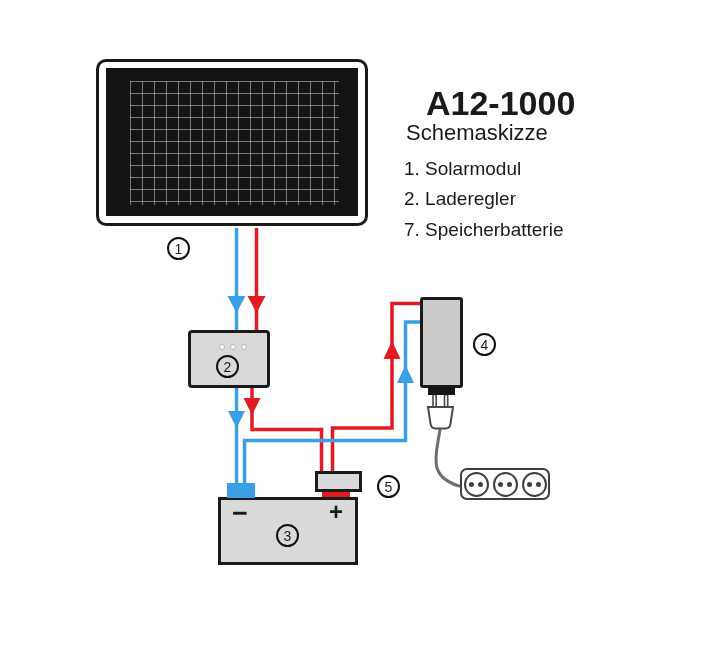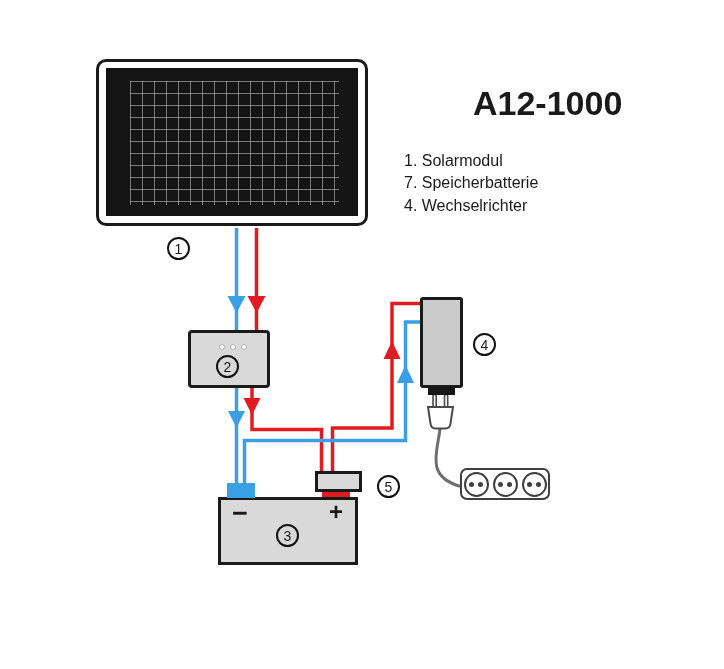"A12-1000" #product-title { margin-left: 47px -> none }
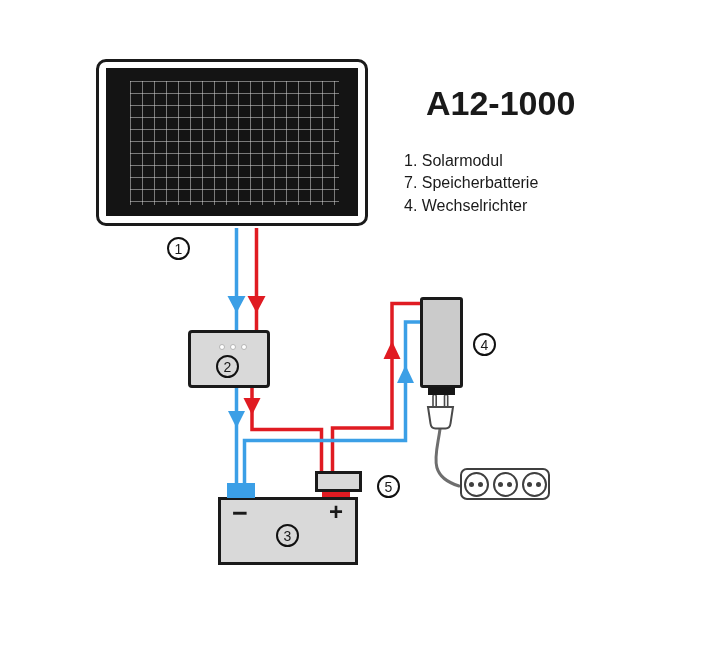"Schemaskizze" div.abs { html: none -> <div>Schemaskizze</div> }
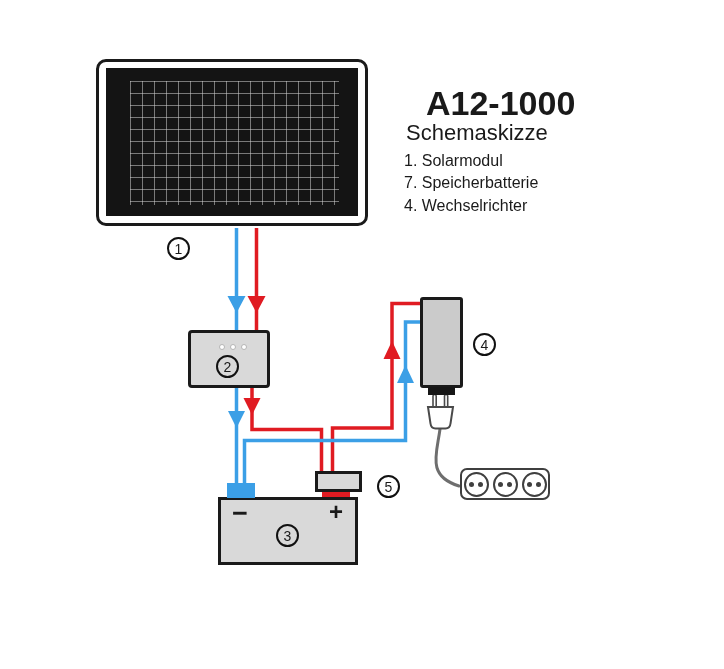"1. Solarmodul" #legend li { font-size: 16px -> 19px; margin-top: none -> 8px }
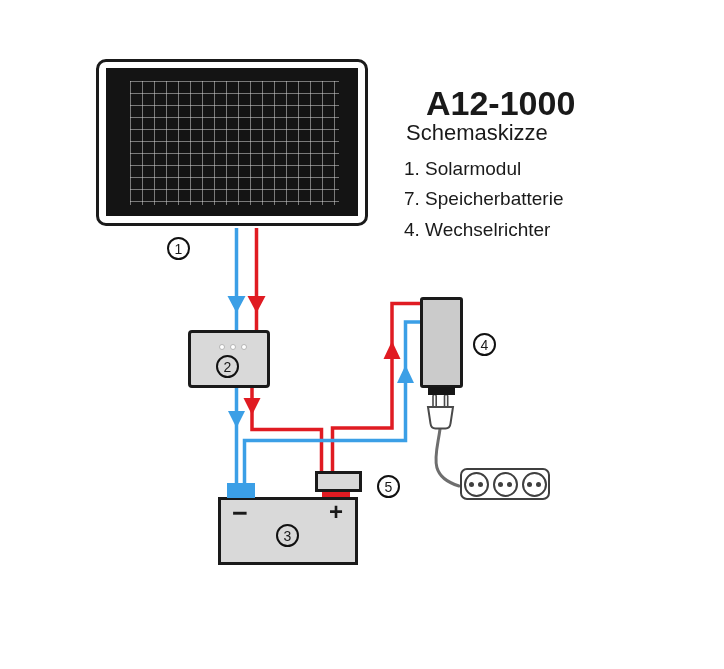"2. Laderegler" li { html: none -> <li>2. Laderegler</li> }
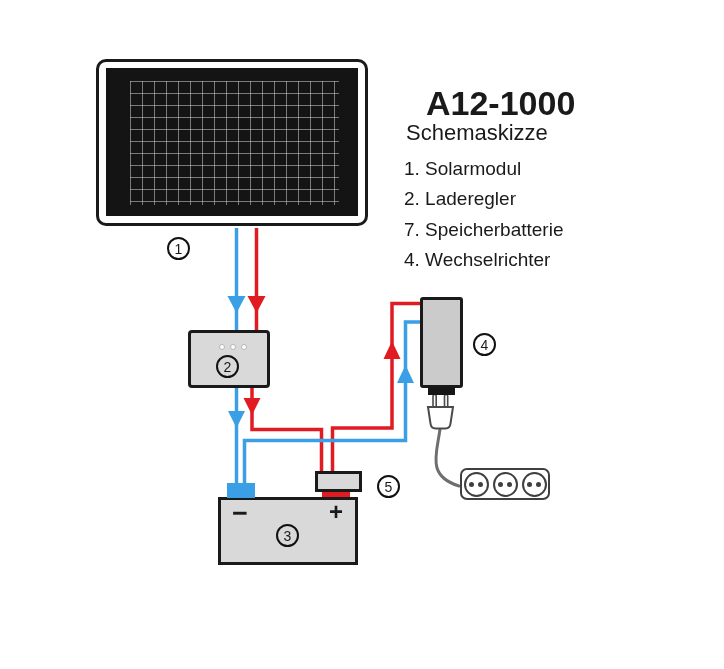"4. Wechselrichter" li { html: <li>4. Wechselrichter</li> -> none }
